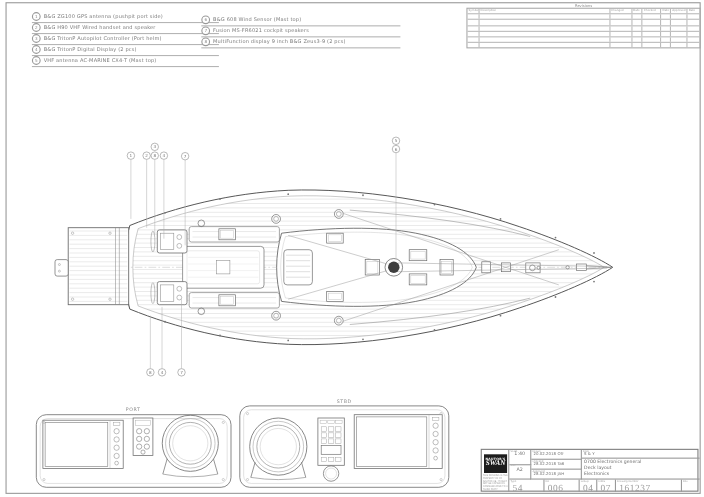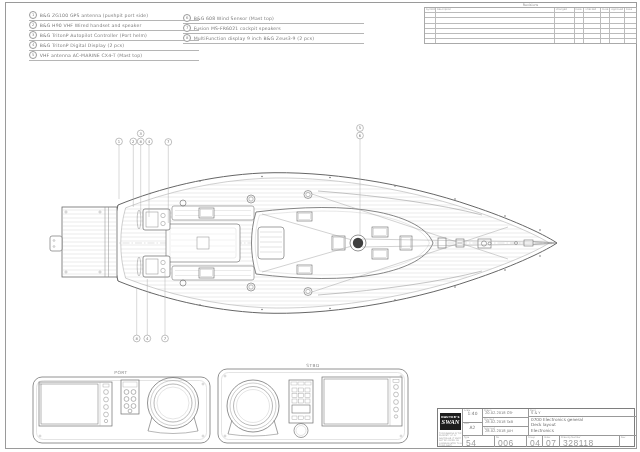"54" .val-big { font-family: Liberation Sans, sans-serif -> Liberation Serif, serif }
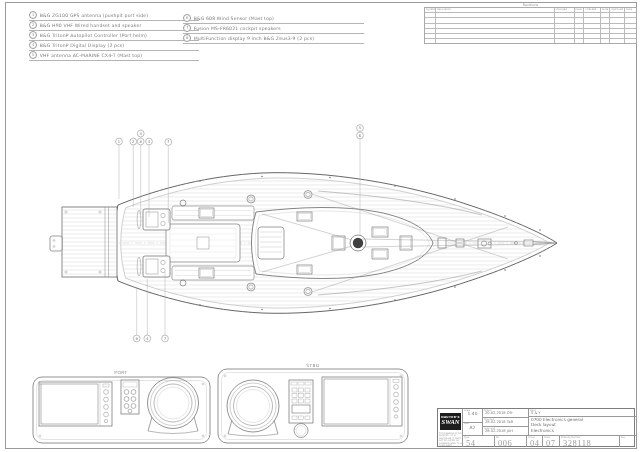"328118" div.val-big { text: 328118 -> 161237 }
